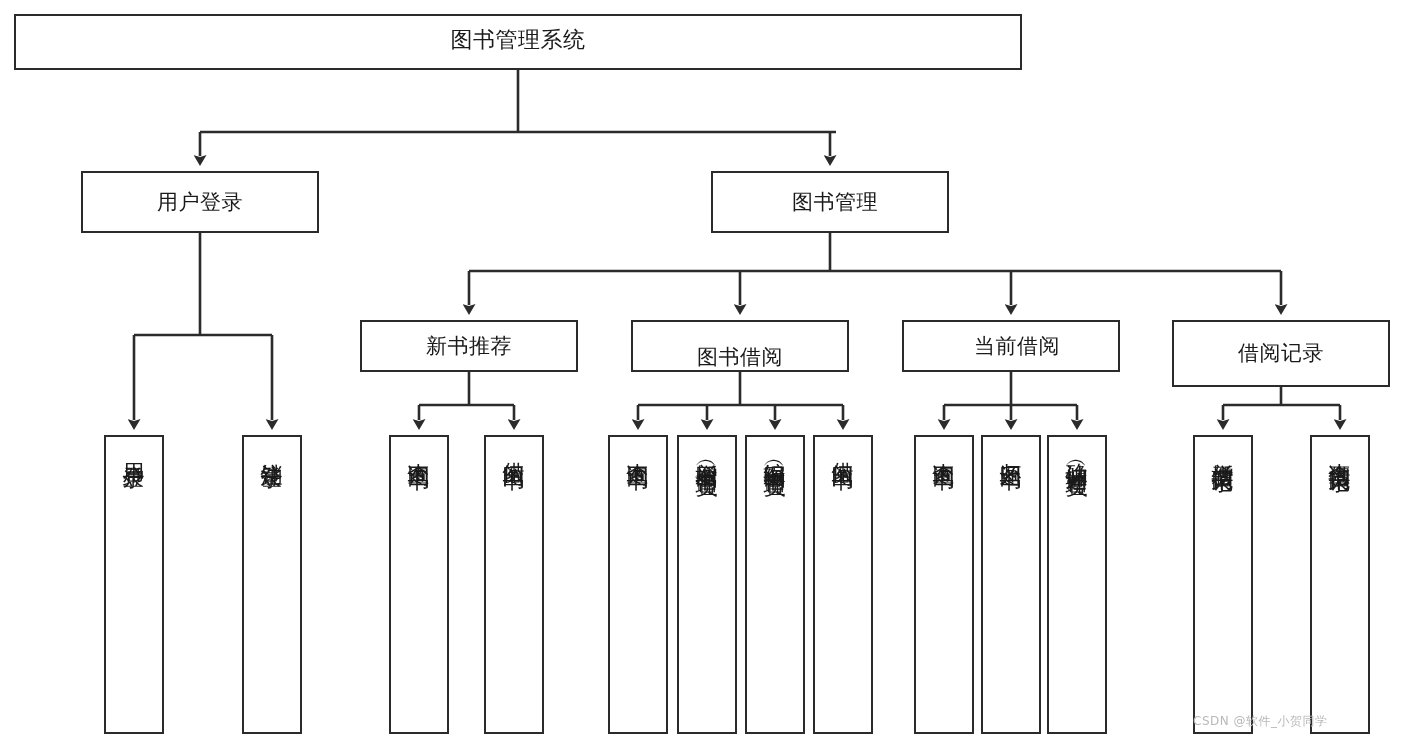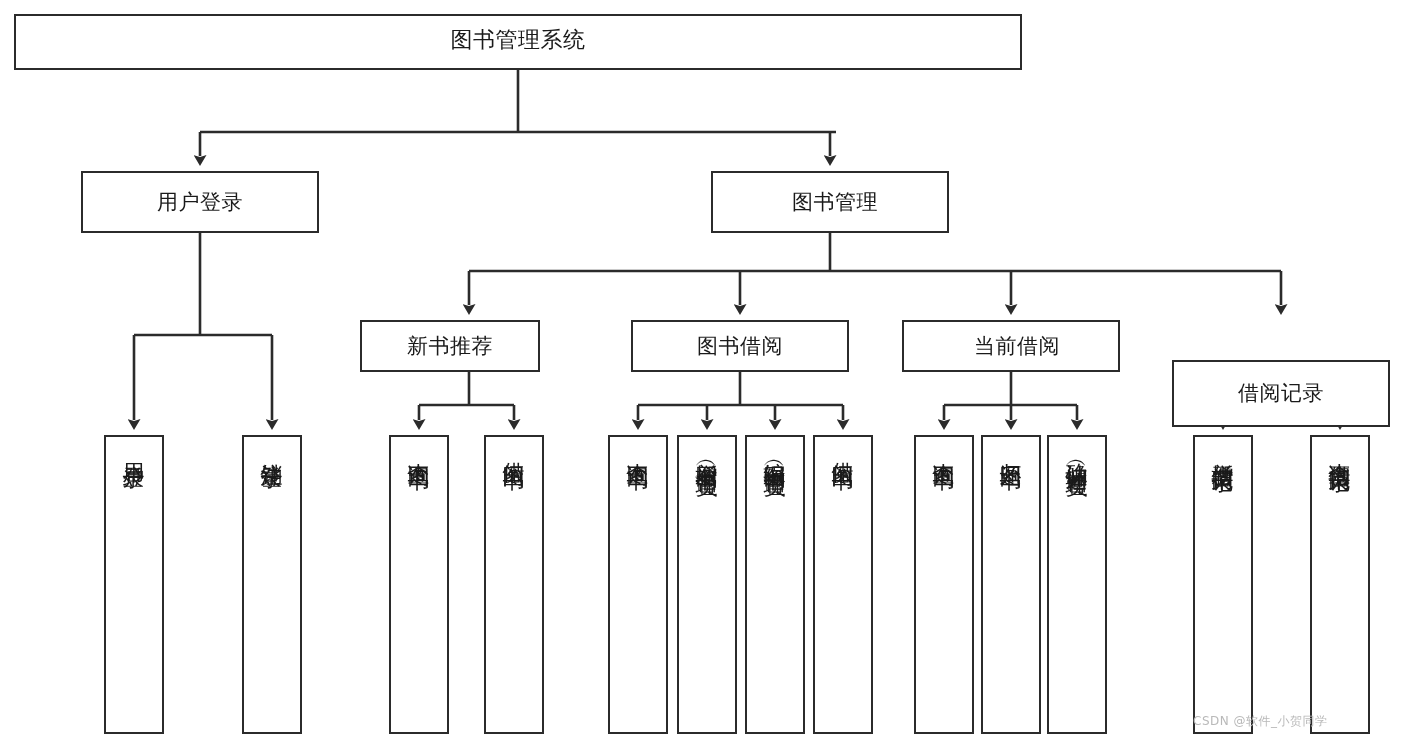"新书推荐" div.node { width: 180px -> 218px }
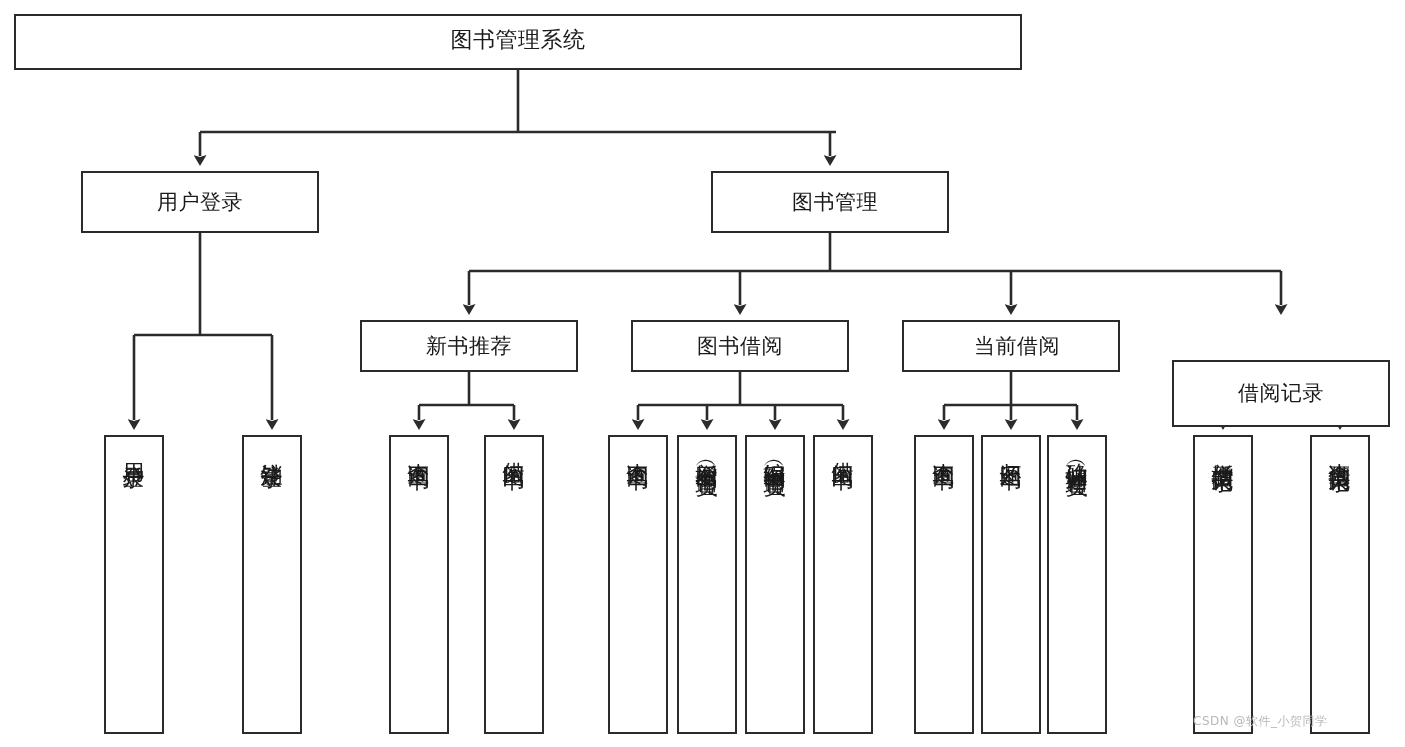"图书借阅" div.node { align-items: none -> flex-end }
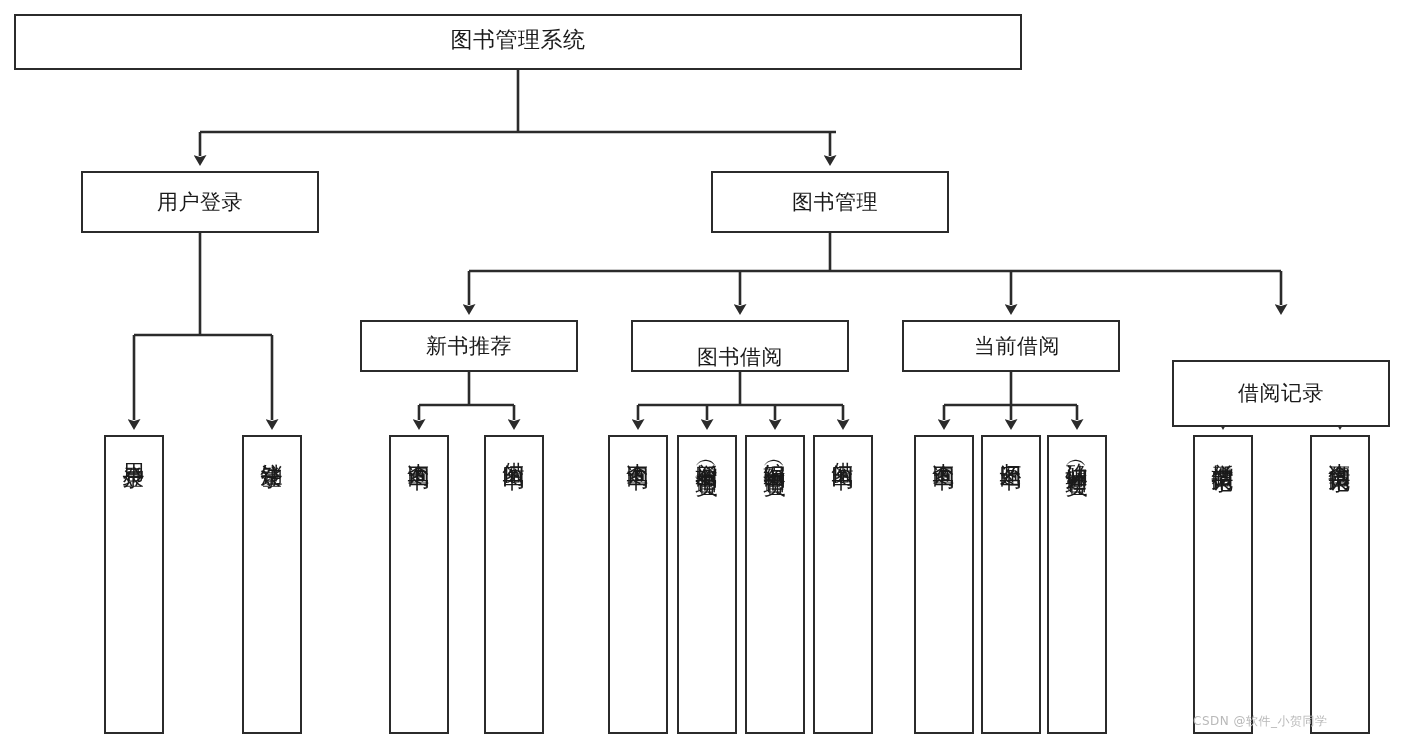"借阅记录" div.node { margin-top: 40px -> none }
